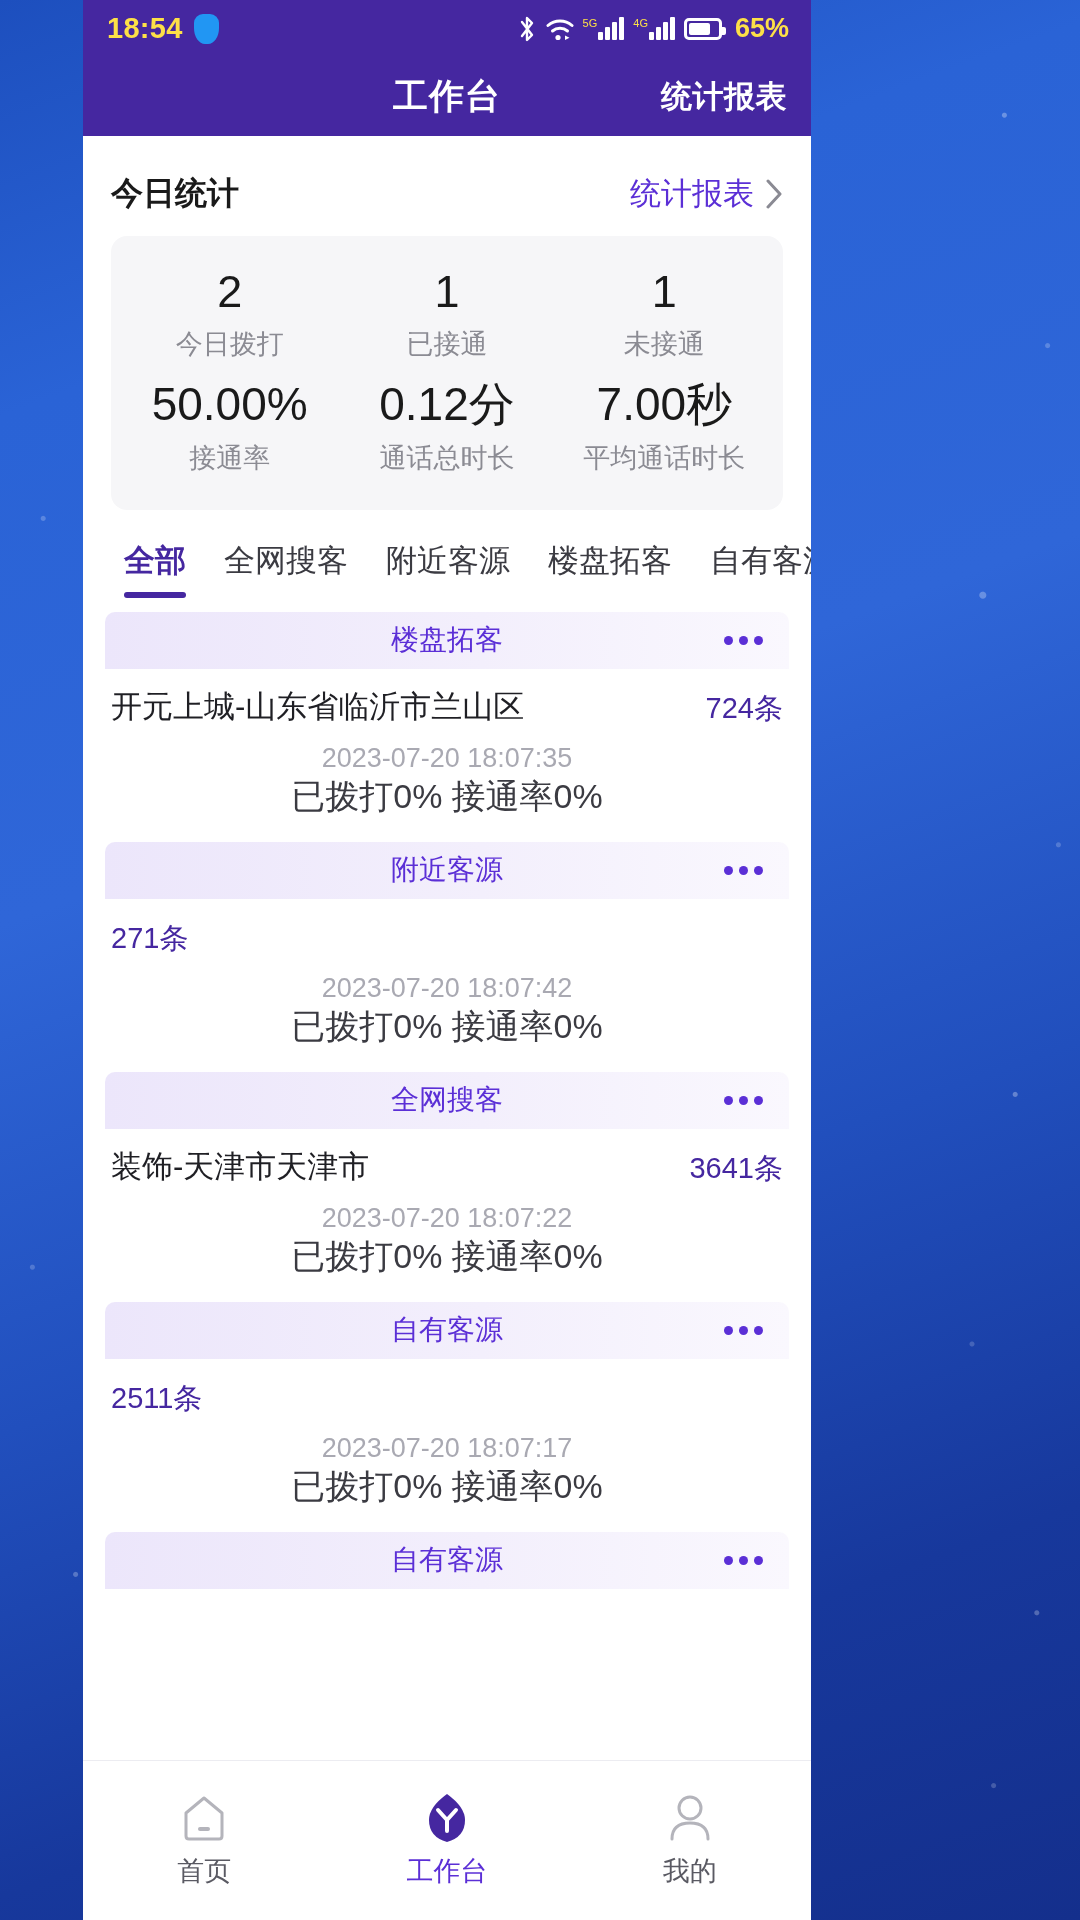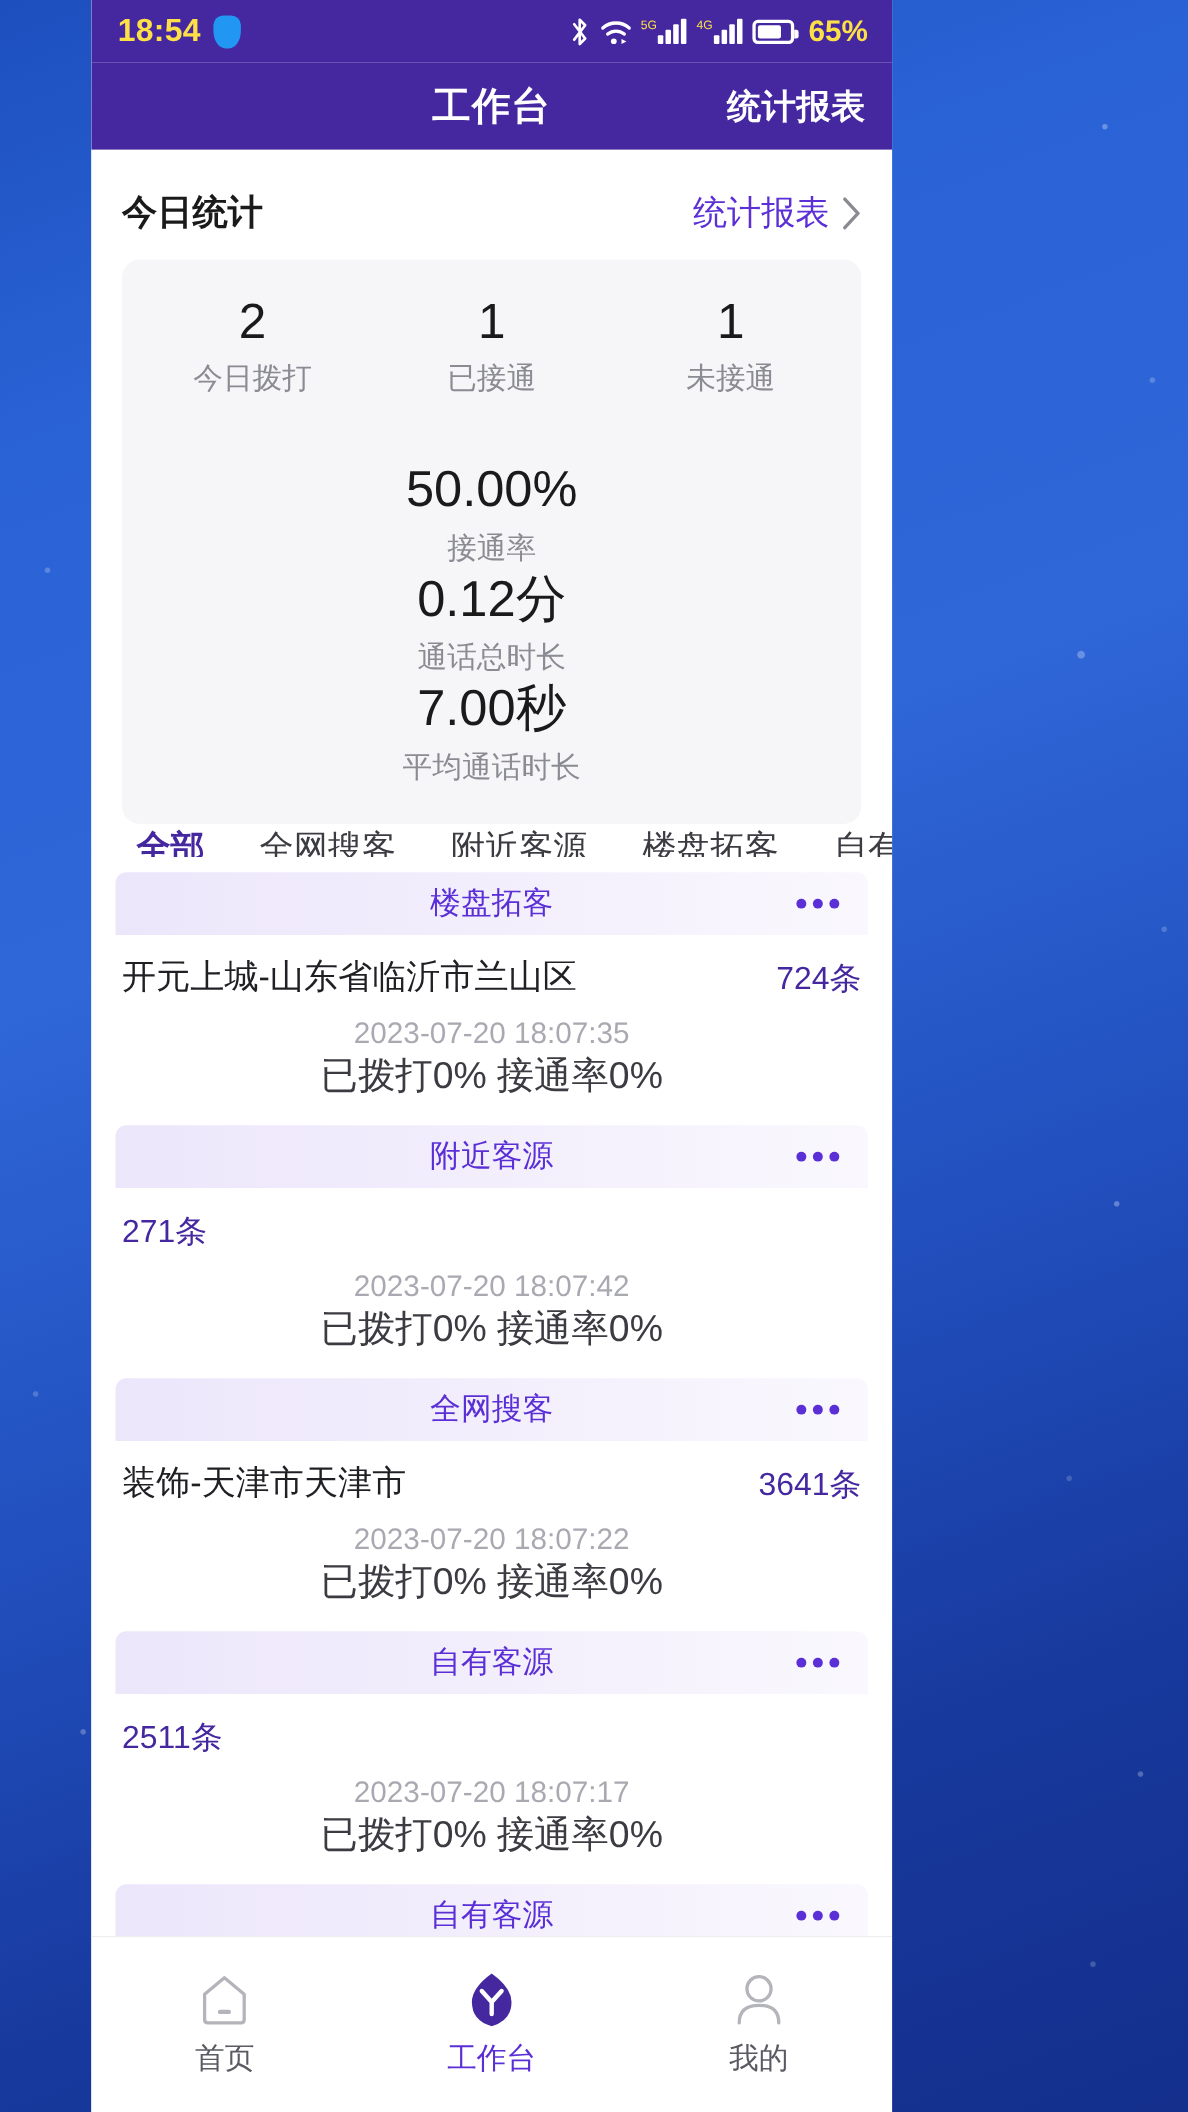"50.00%" .stats-row.second { flex-direction: column -> none; margin-top: 54px -> 14px }
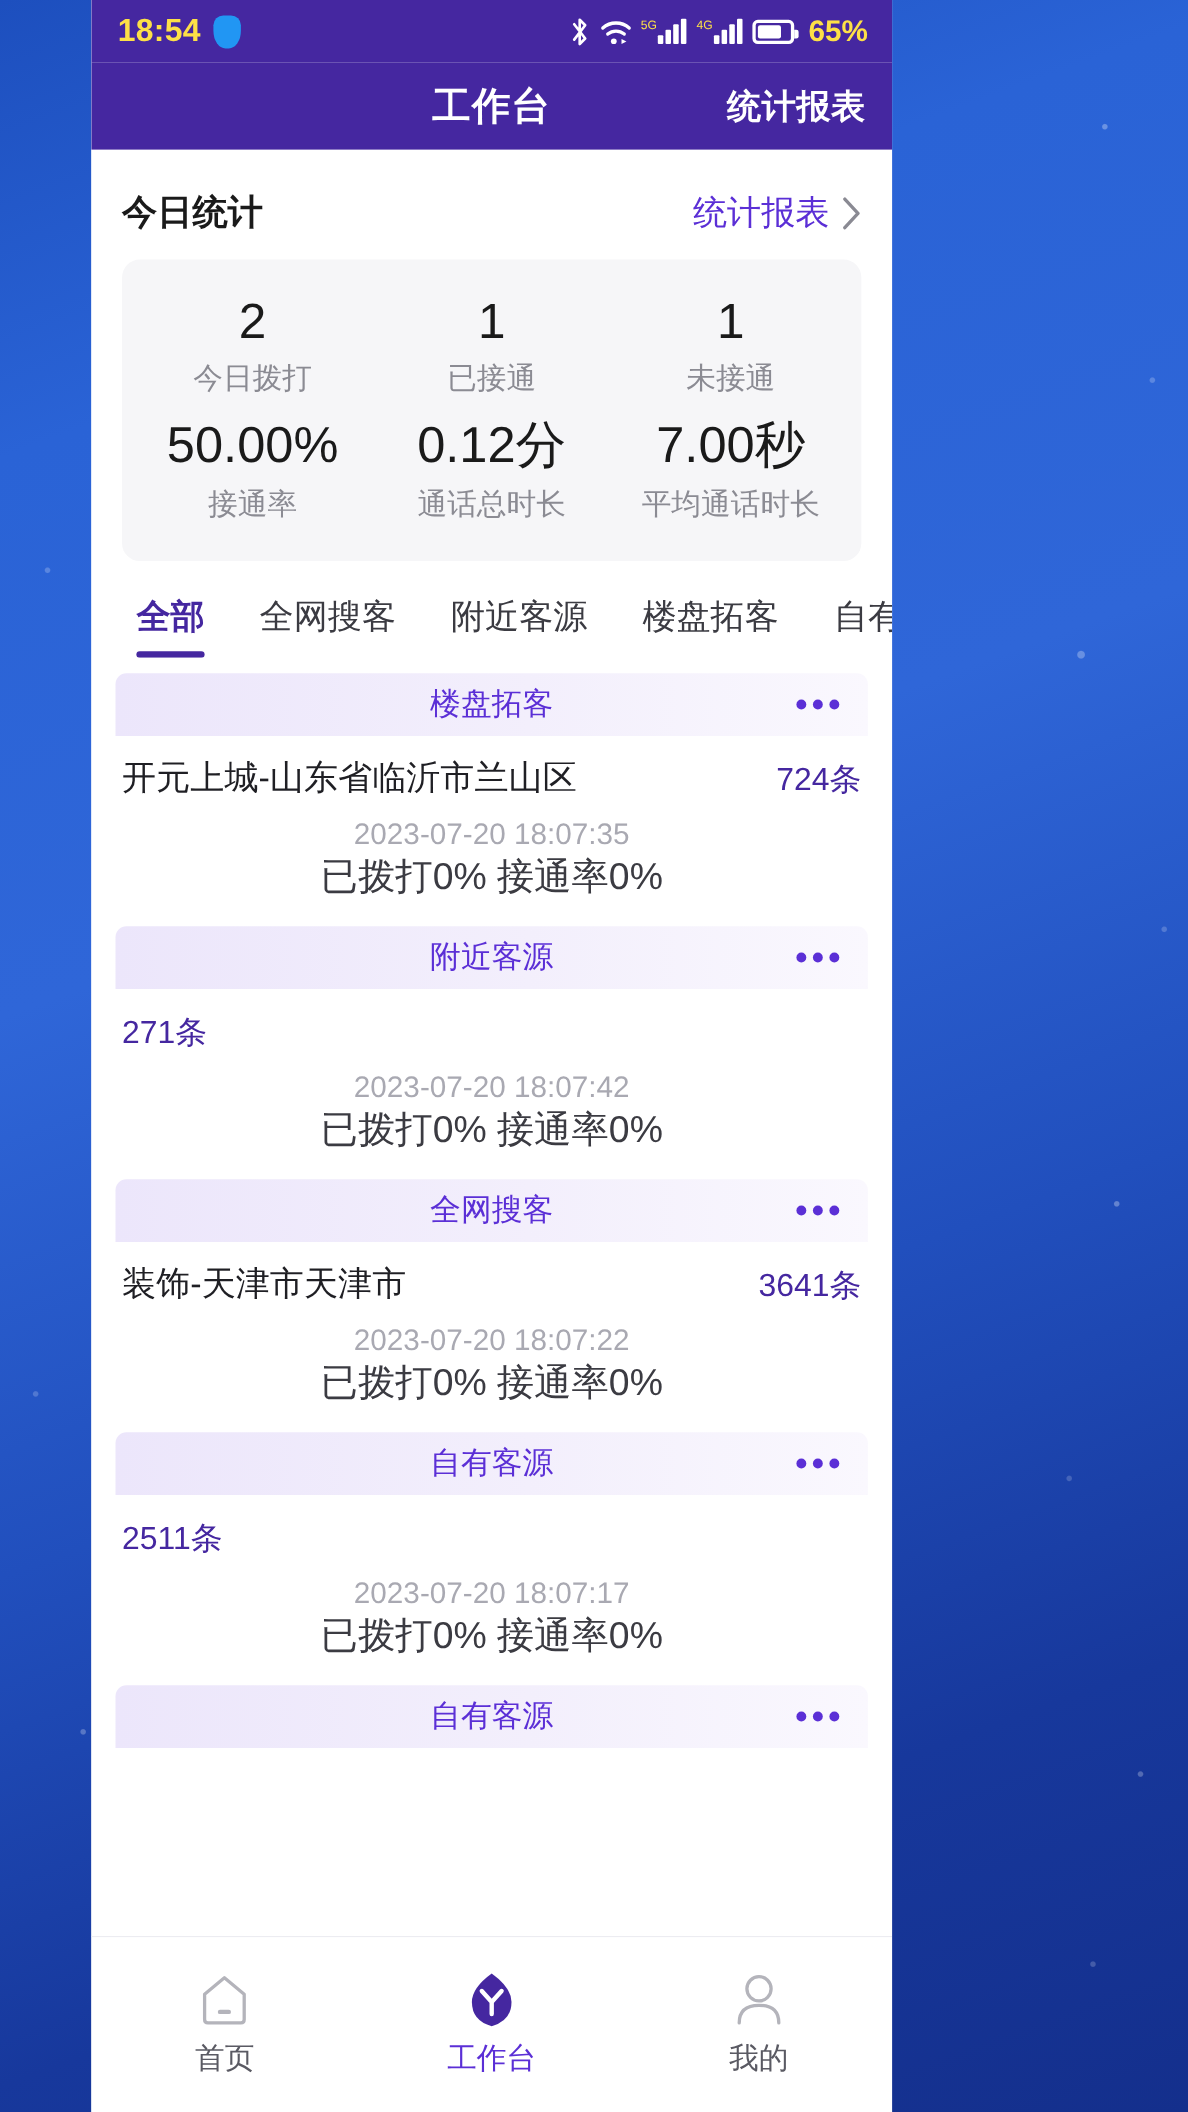"全部" .tabs { gap: 12px -> 0 }
